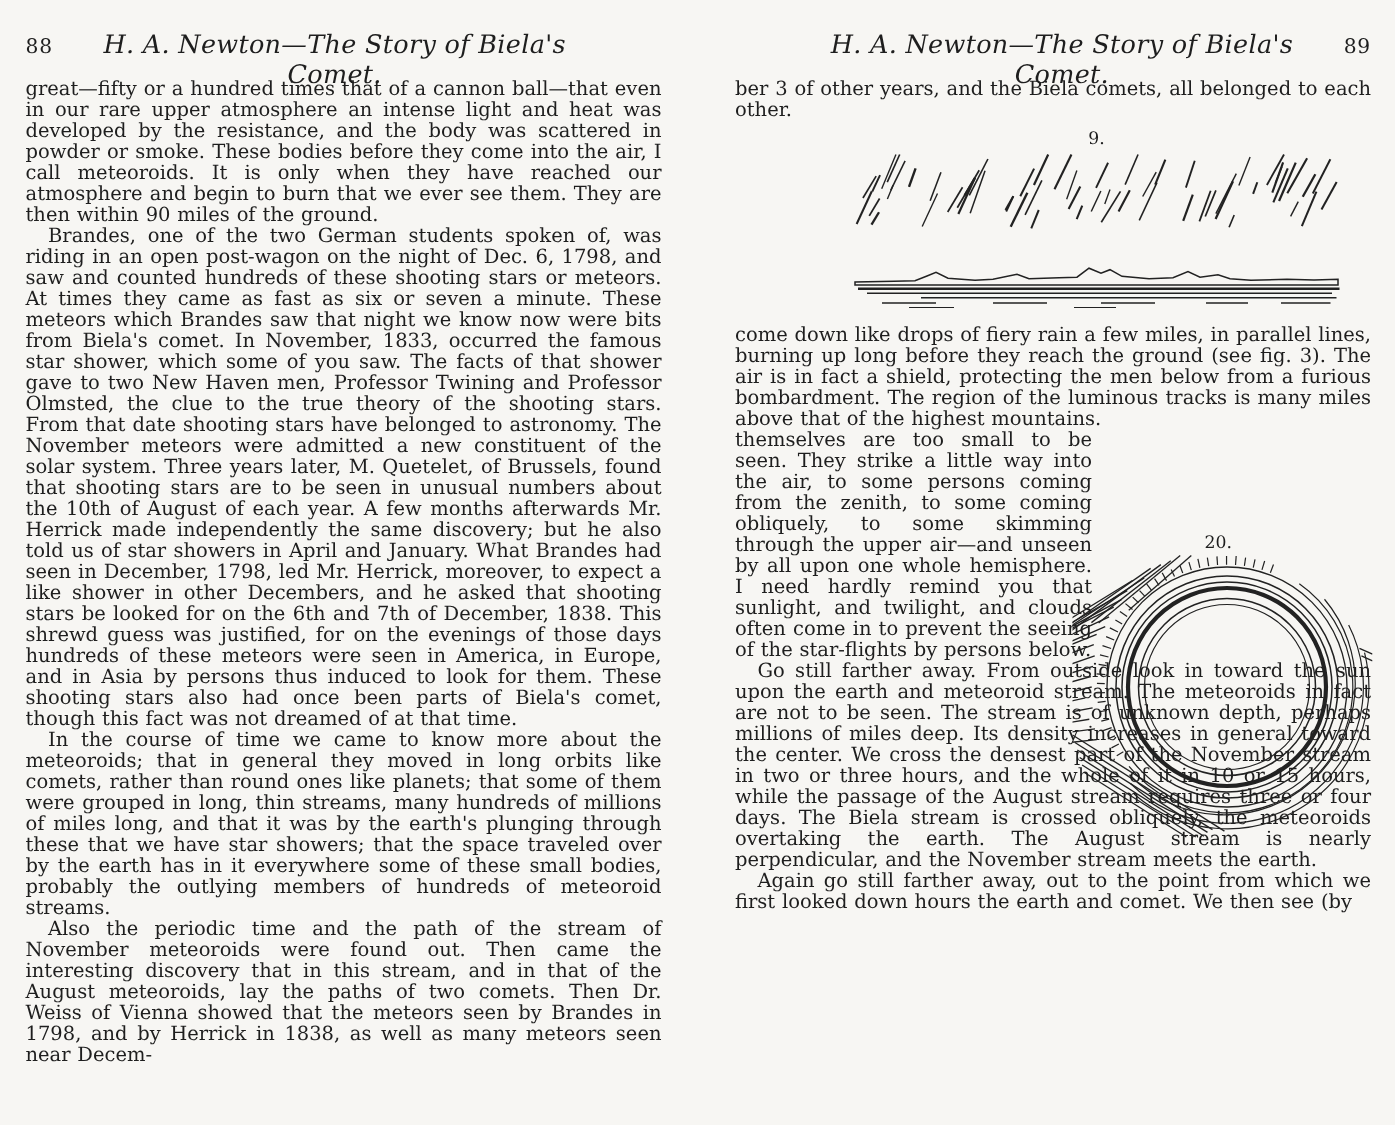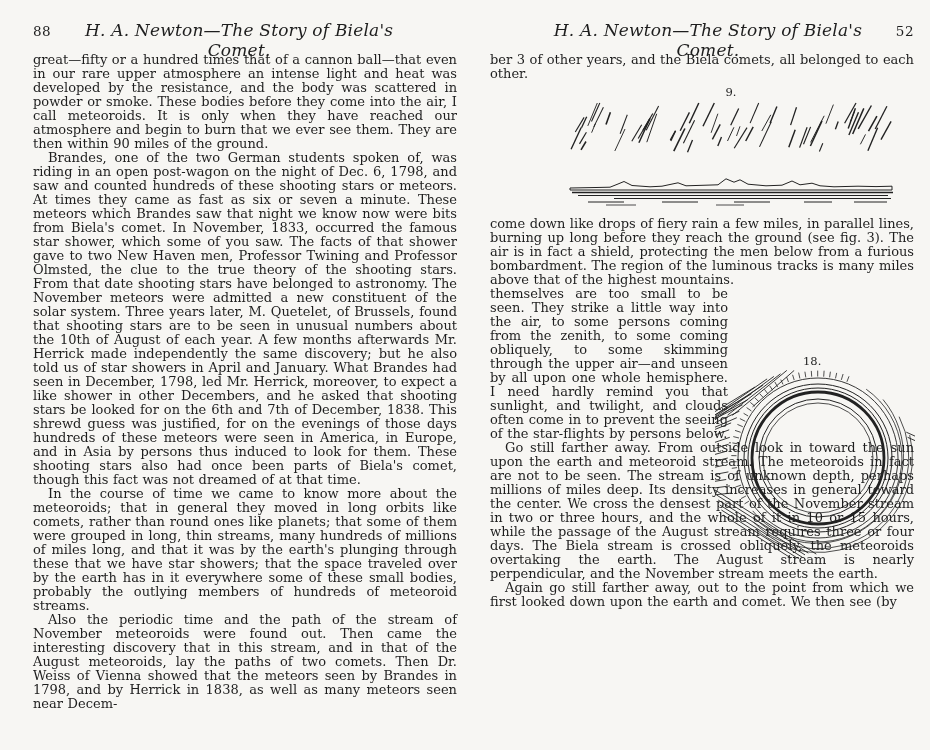"88" .page-left { left: 16px -> 0 }
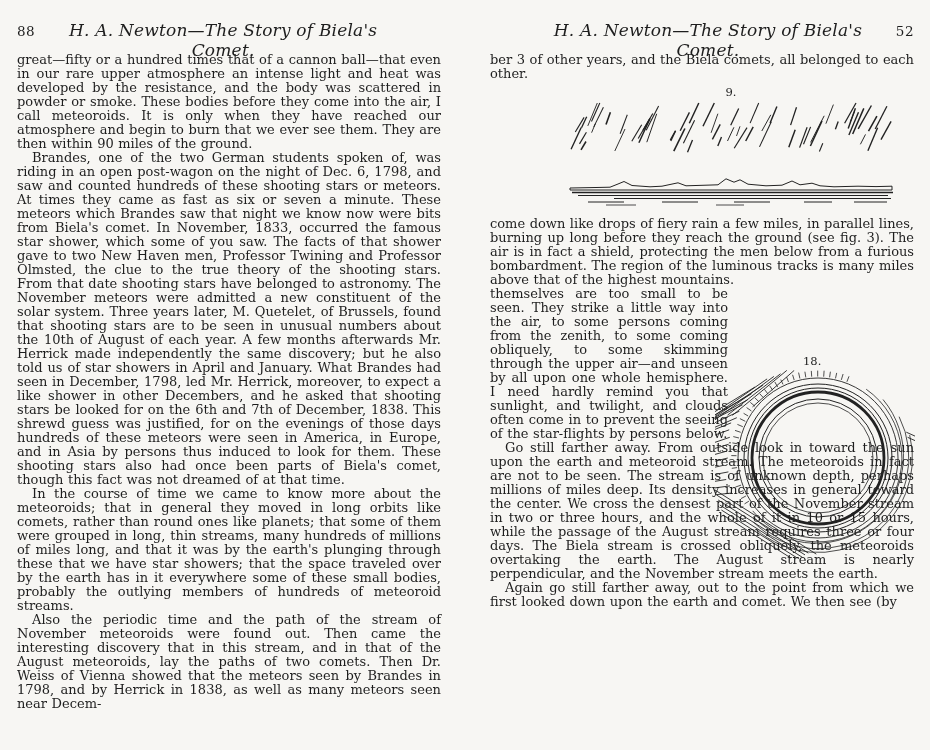"52" span.pgnum { text: 52 -> 89 }
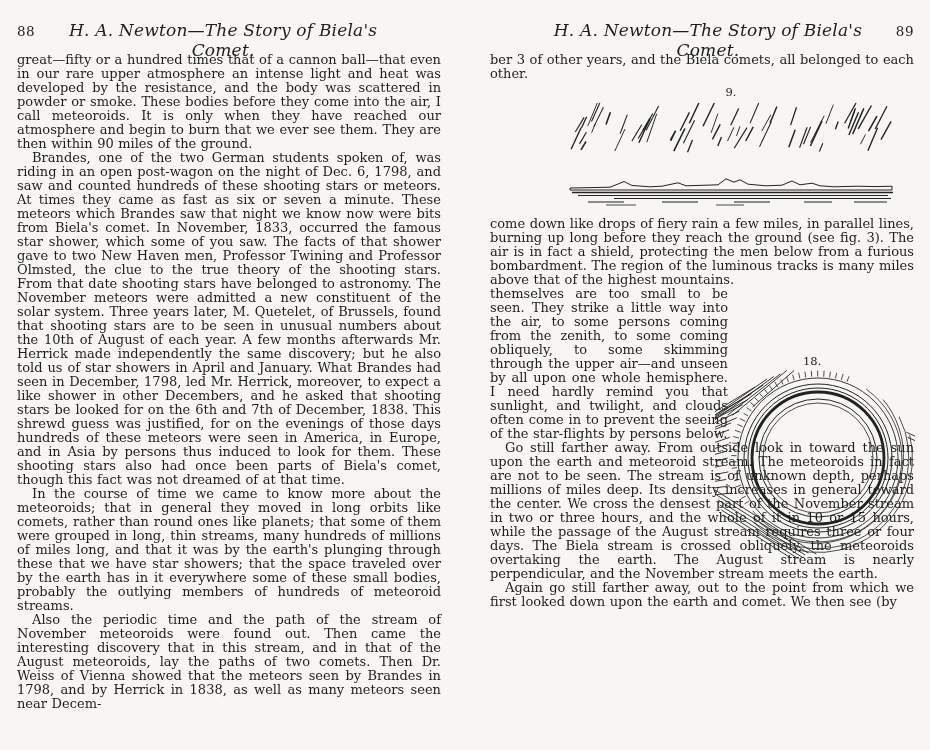"18." div.figlabel { text: 18 -> 20 }
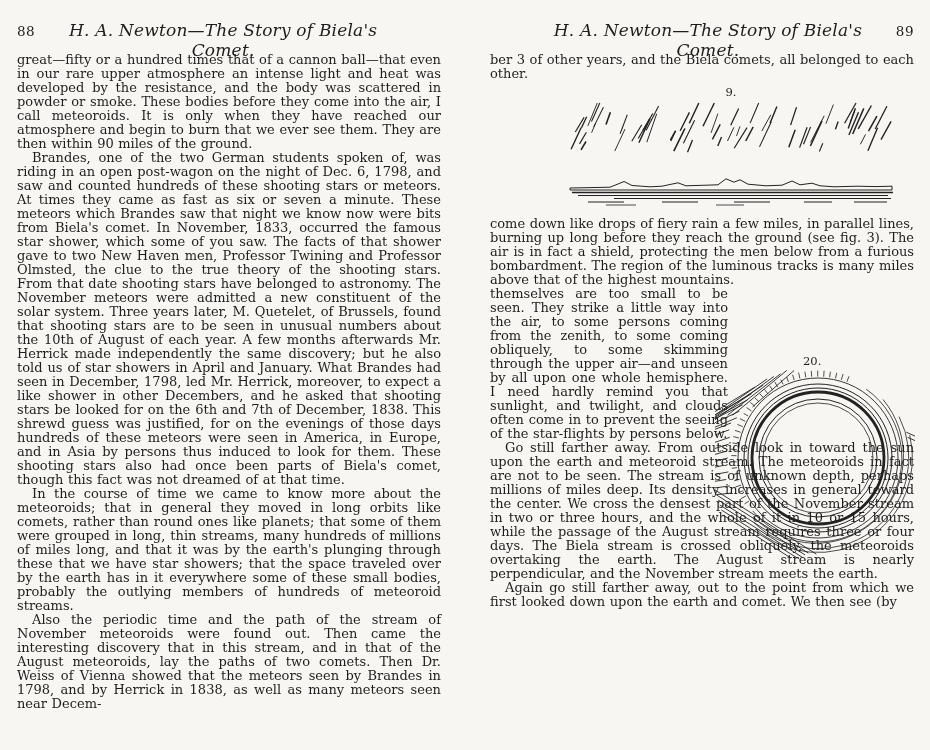"Again go still farther away," p.body { text: upon -> hours }
